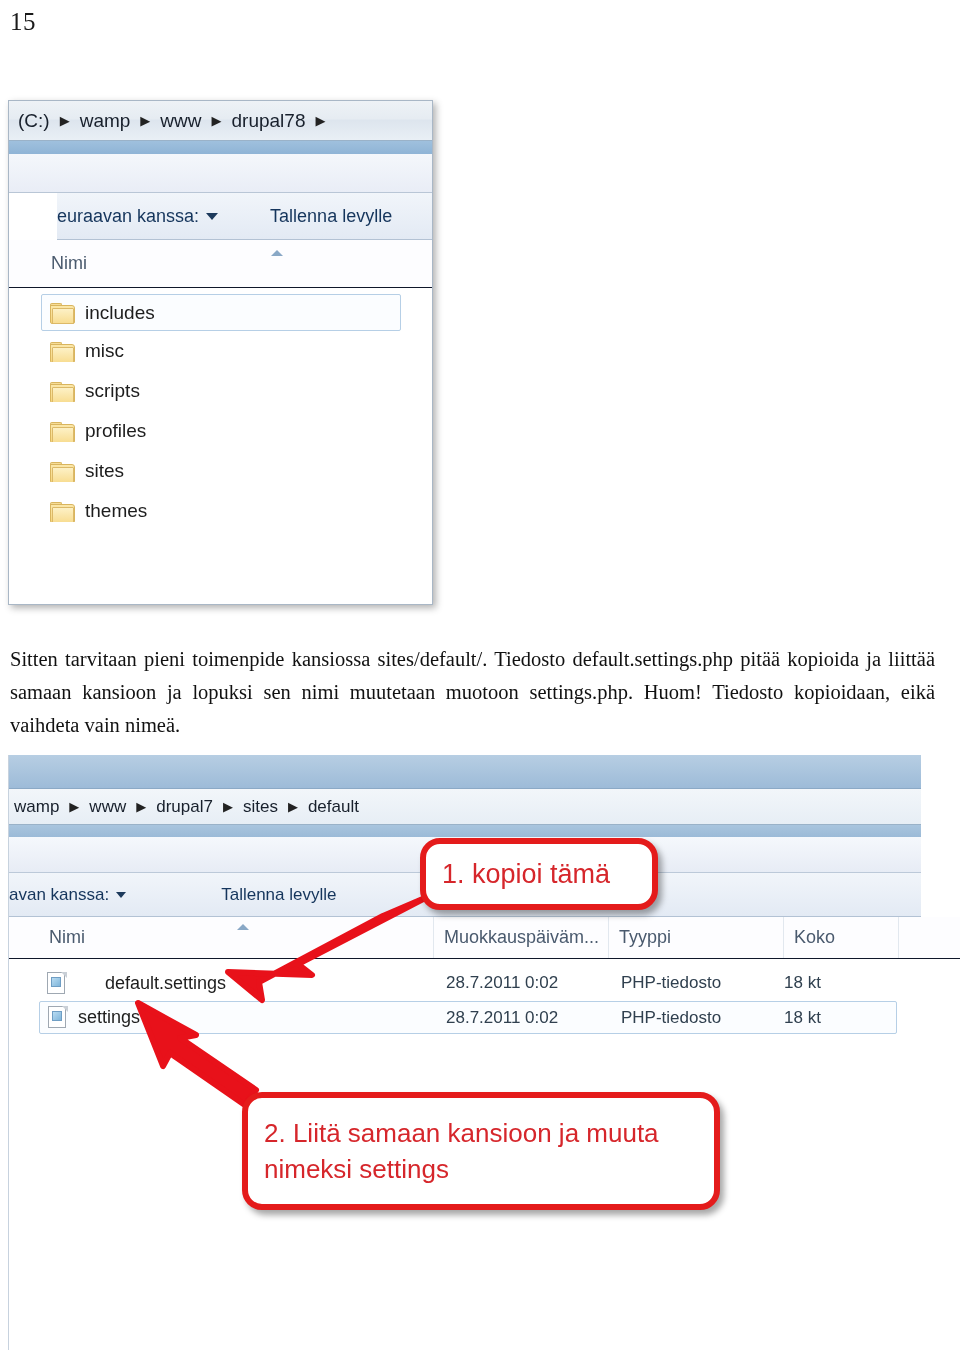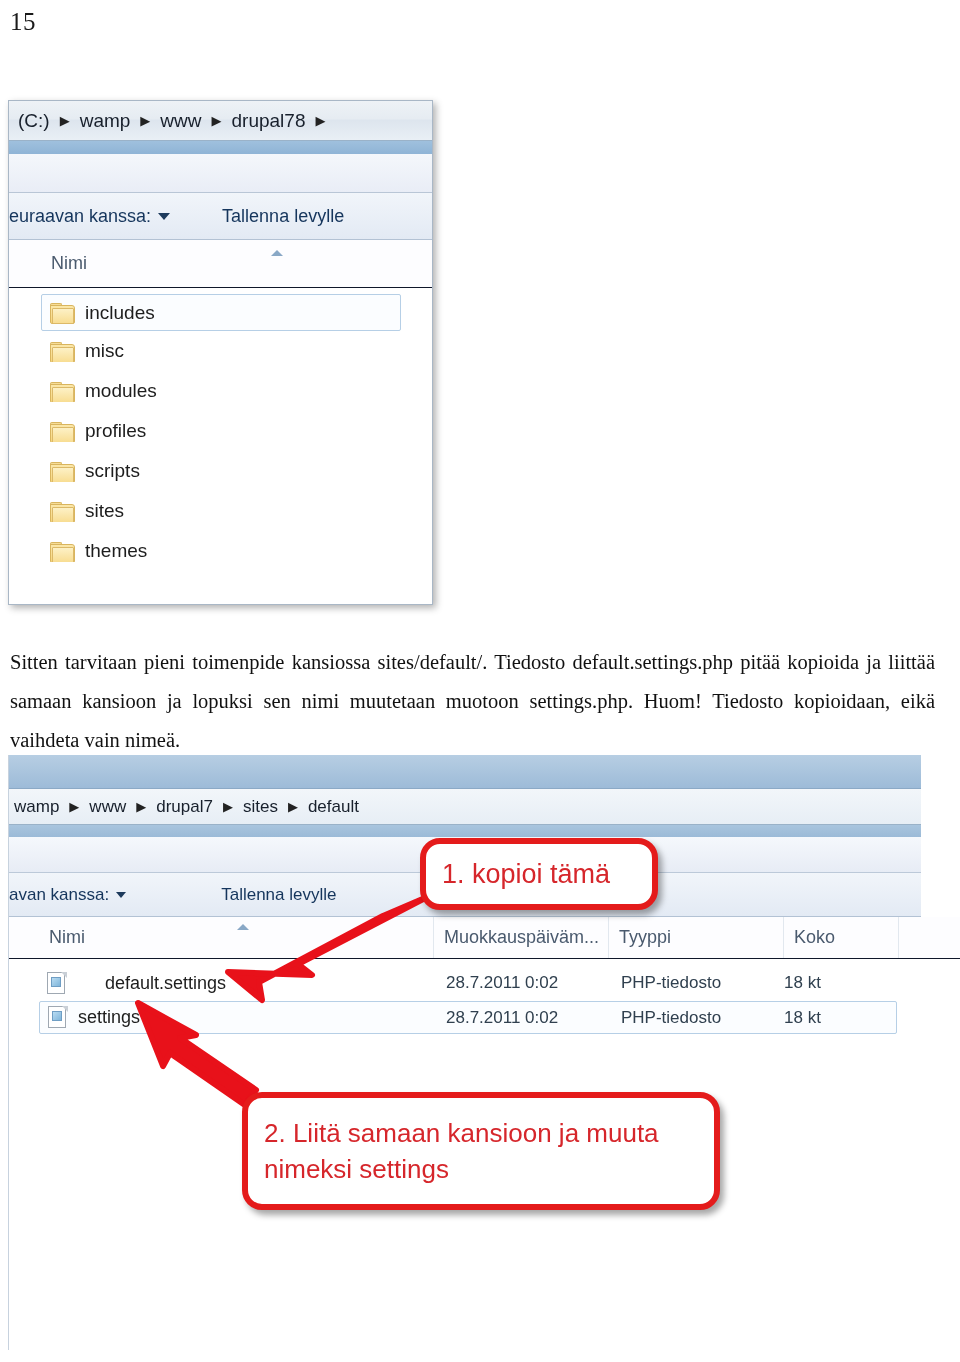"euraavan kanssa:" div.toolbar { margin-left: none -> 48px }
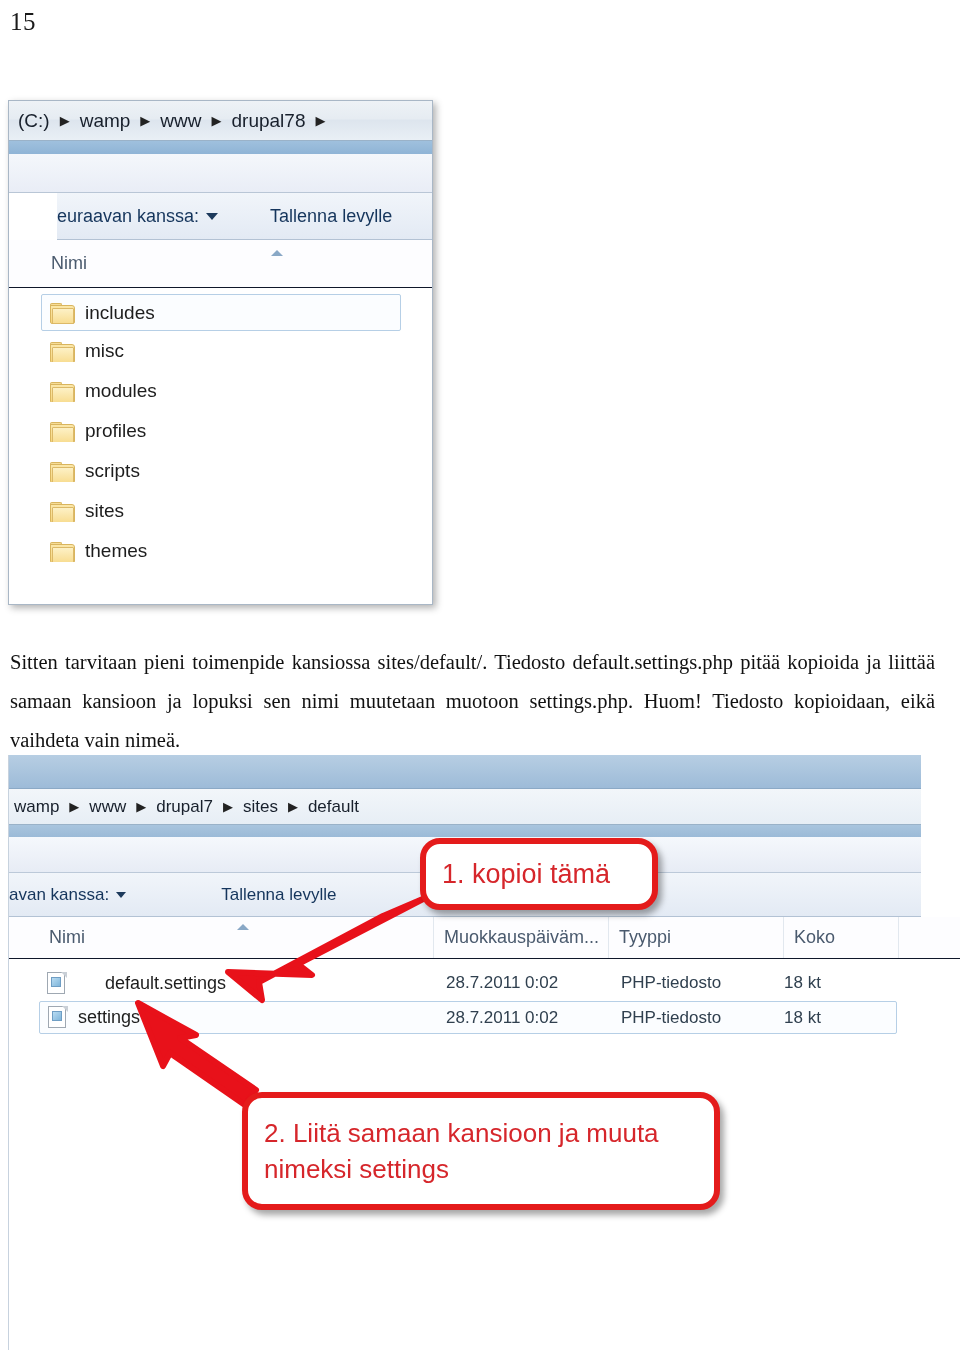"modules" div.frow { html: <div> <div> <span> <span></span> <span></span> <span></span> </span> <span>modules</span> </div> </div> -> none }
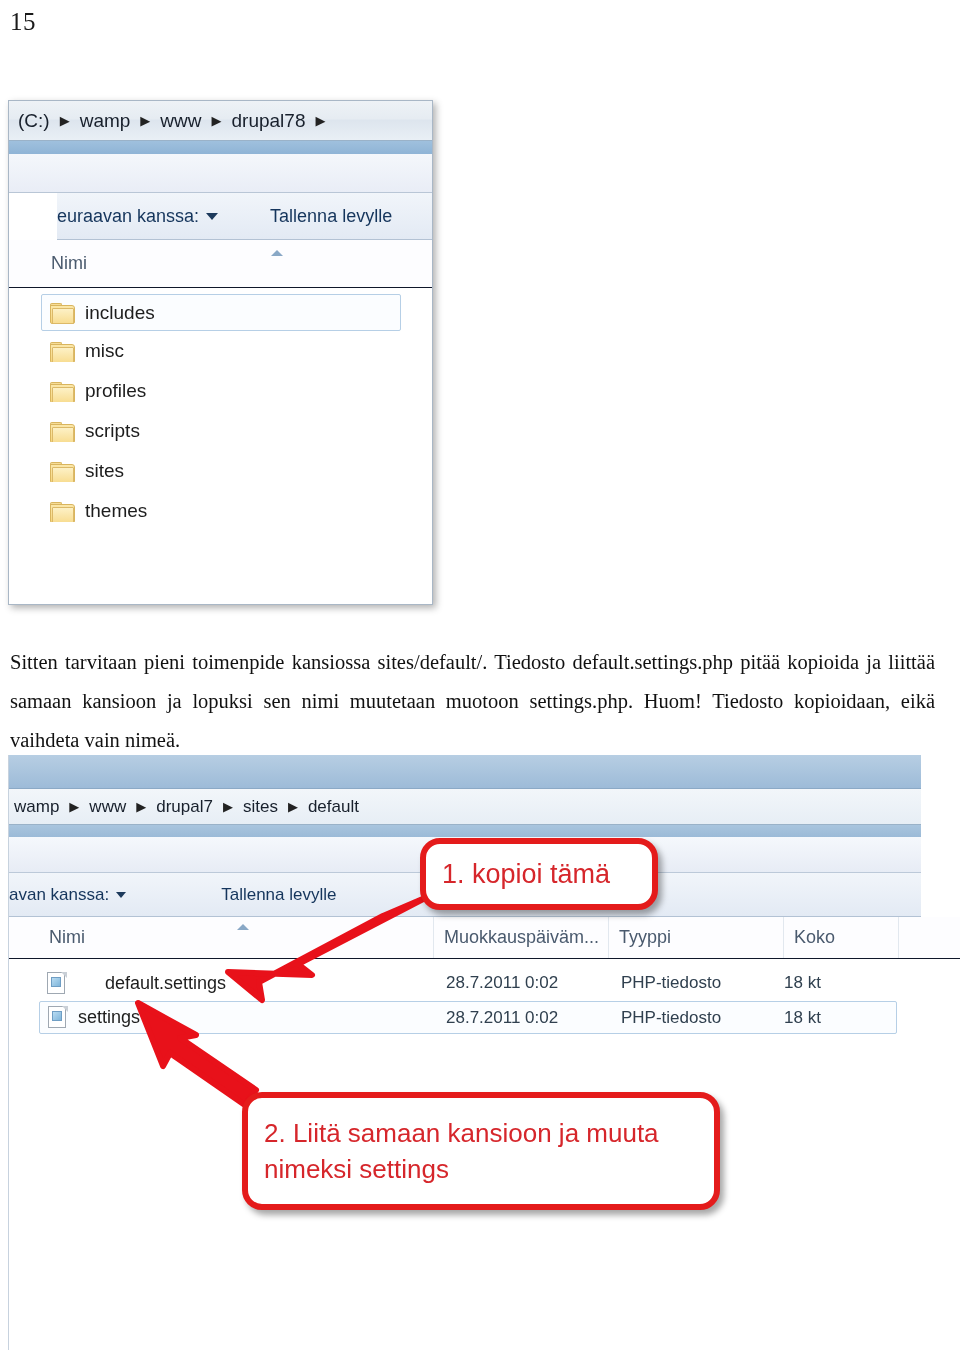"profiles" div.frow { order: before "scripts" -> after "scripts" }
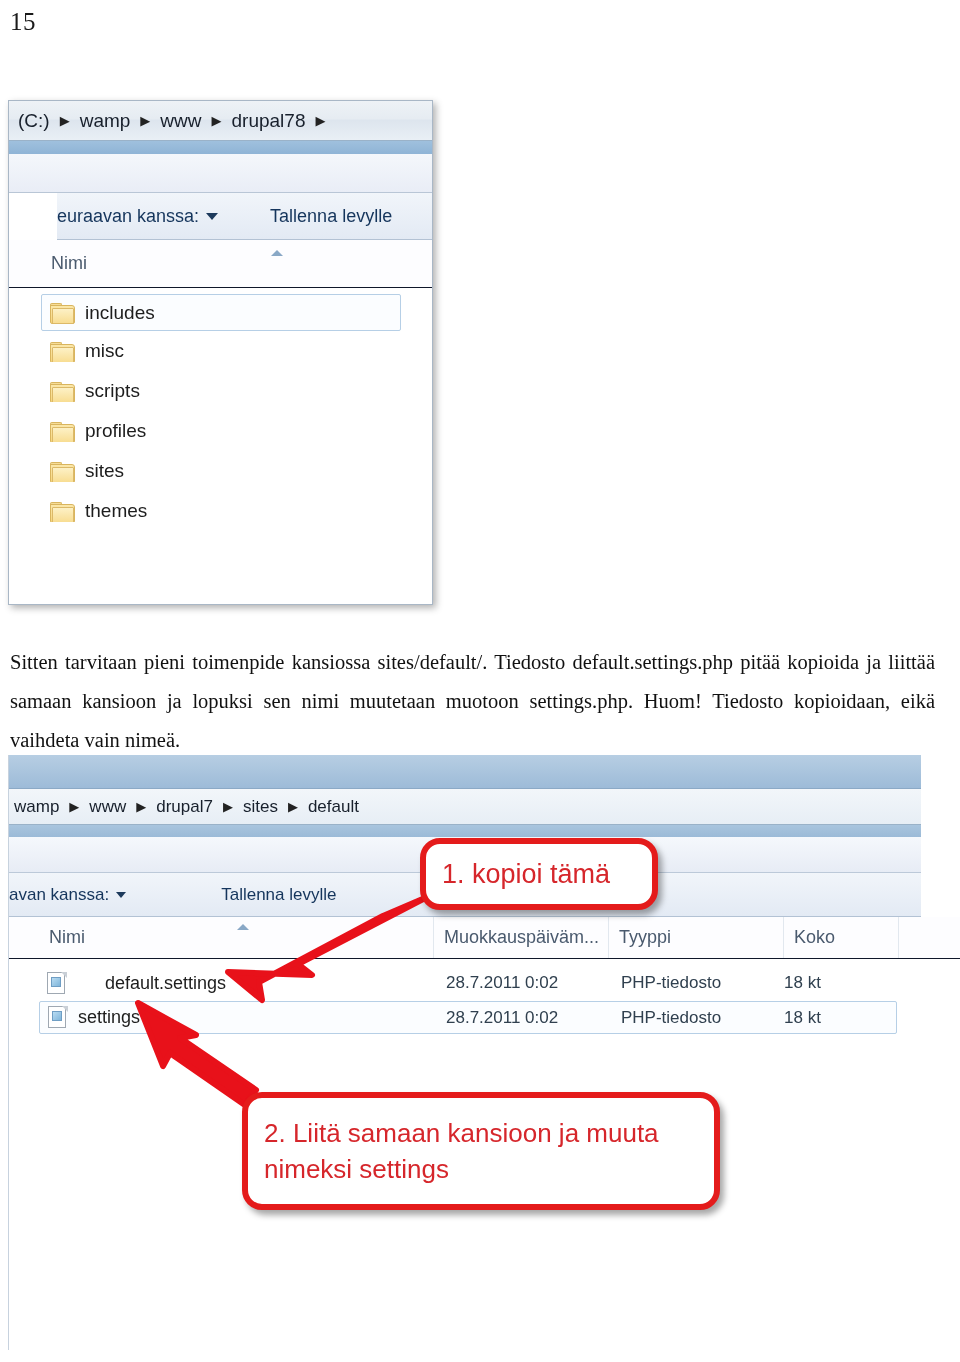"Sitten tarvitaan pieni toimenpide" .para { line-height: 39px -> 33px }
